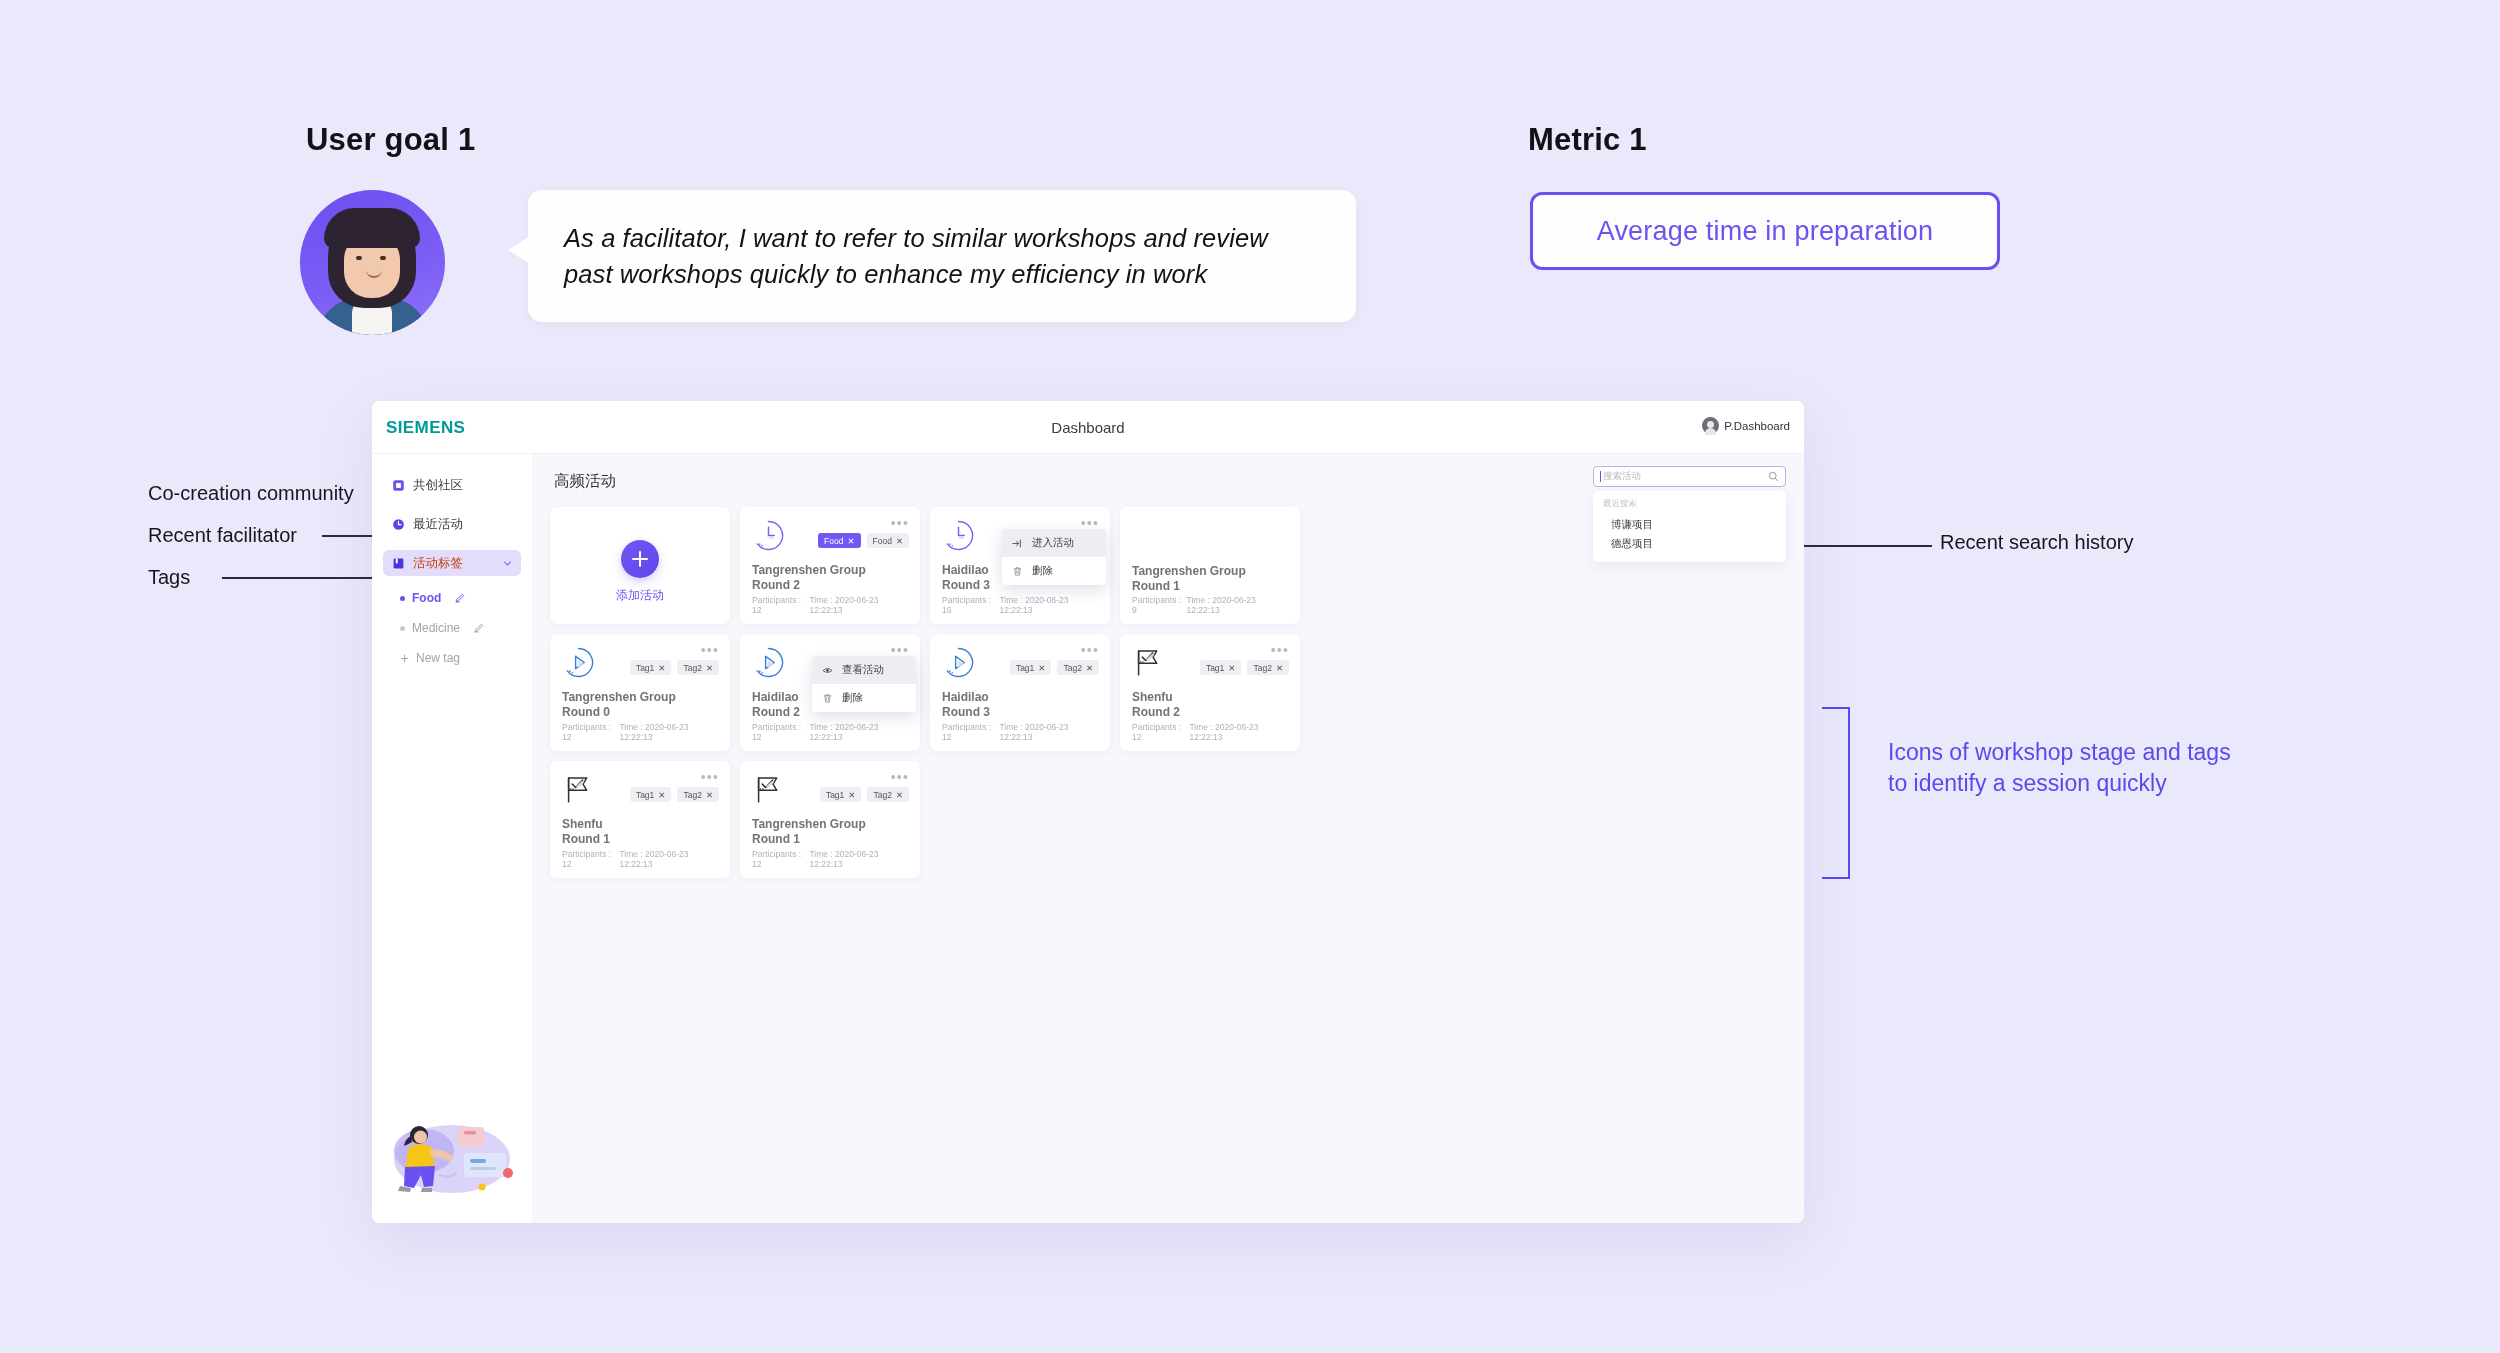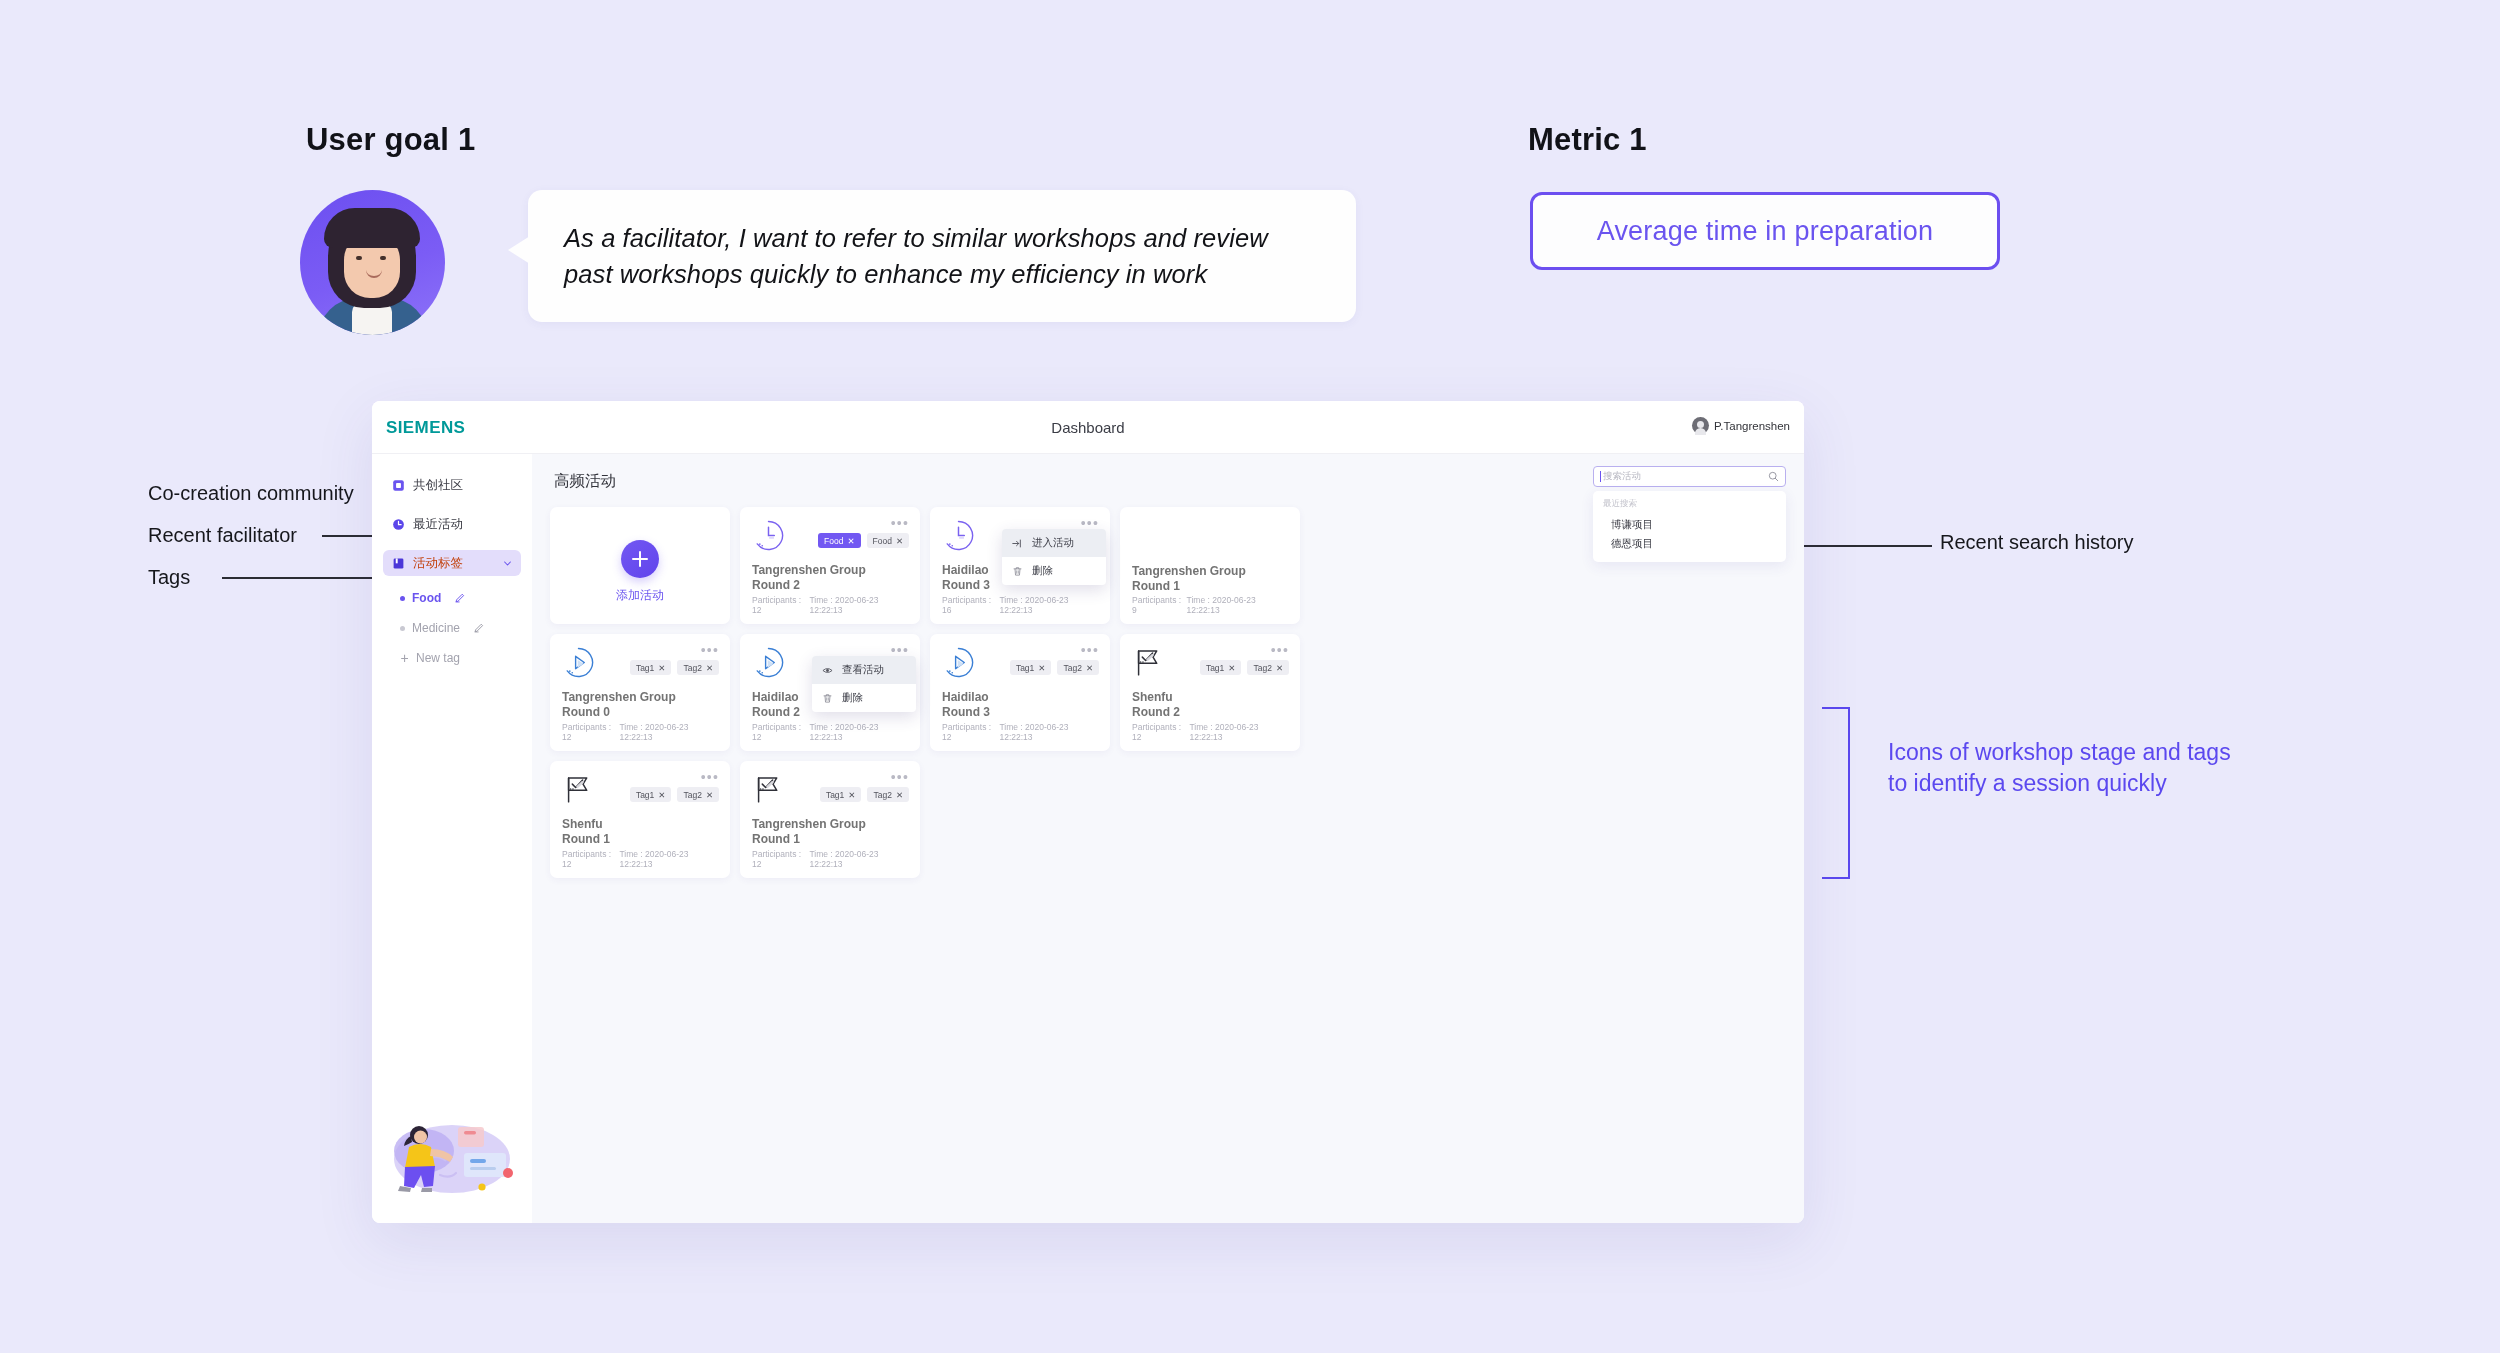"P.Tangrenshen" div.user-name { text: P.Tangrenshen -> P.Dashboard }
